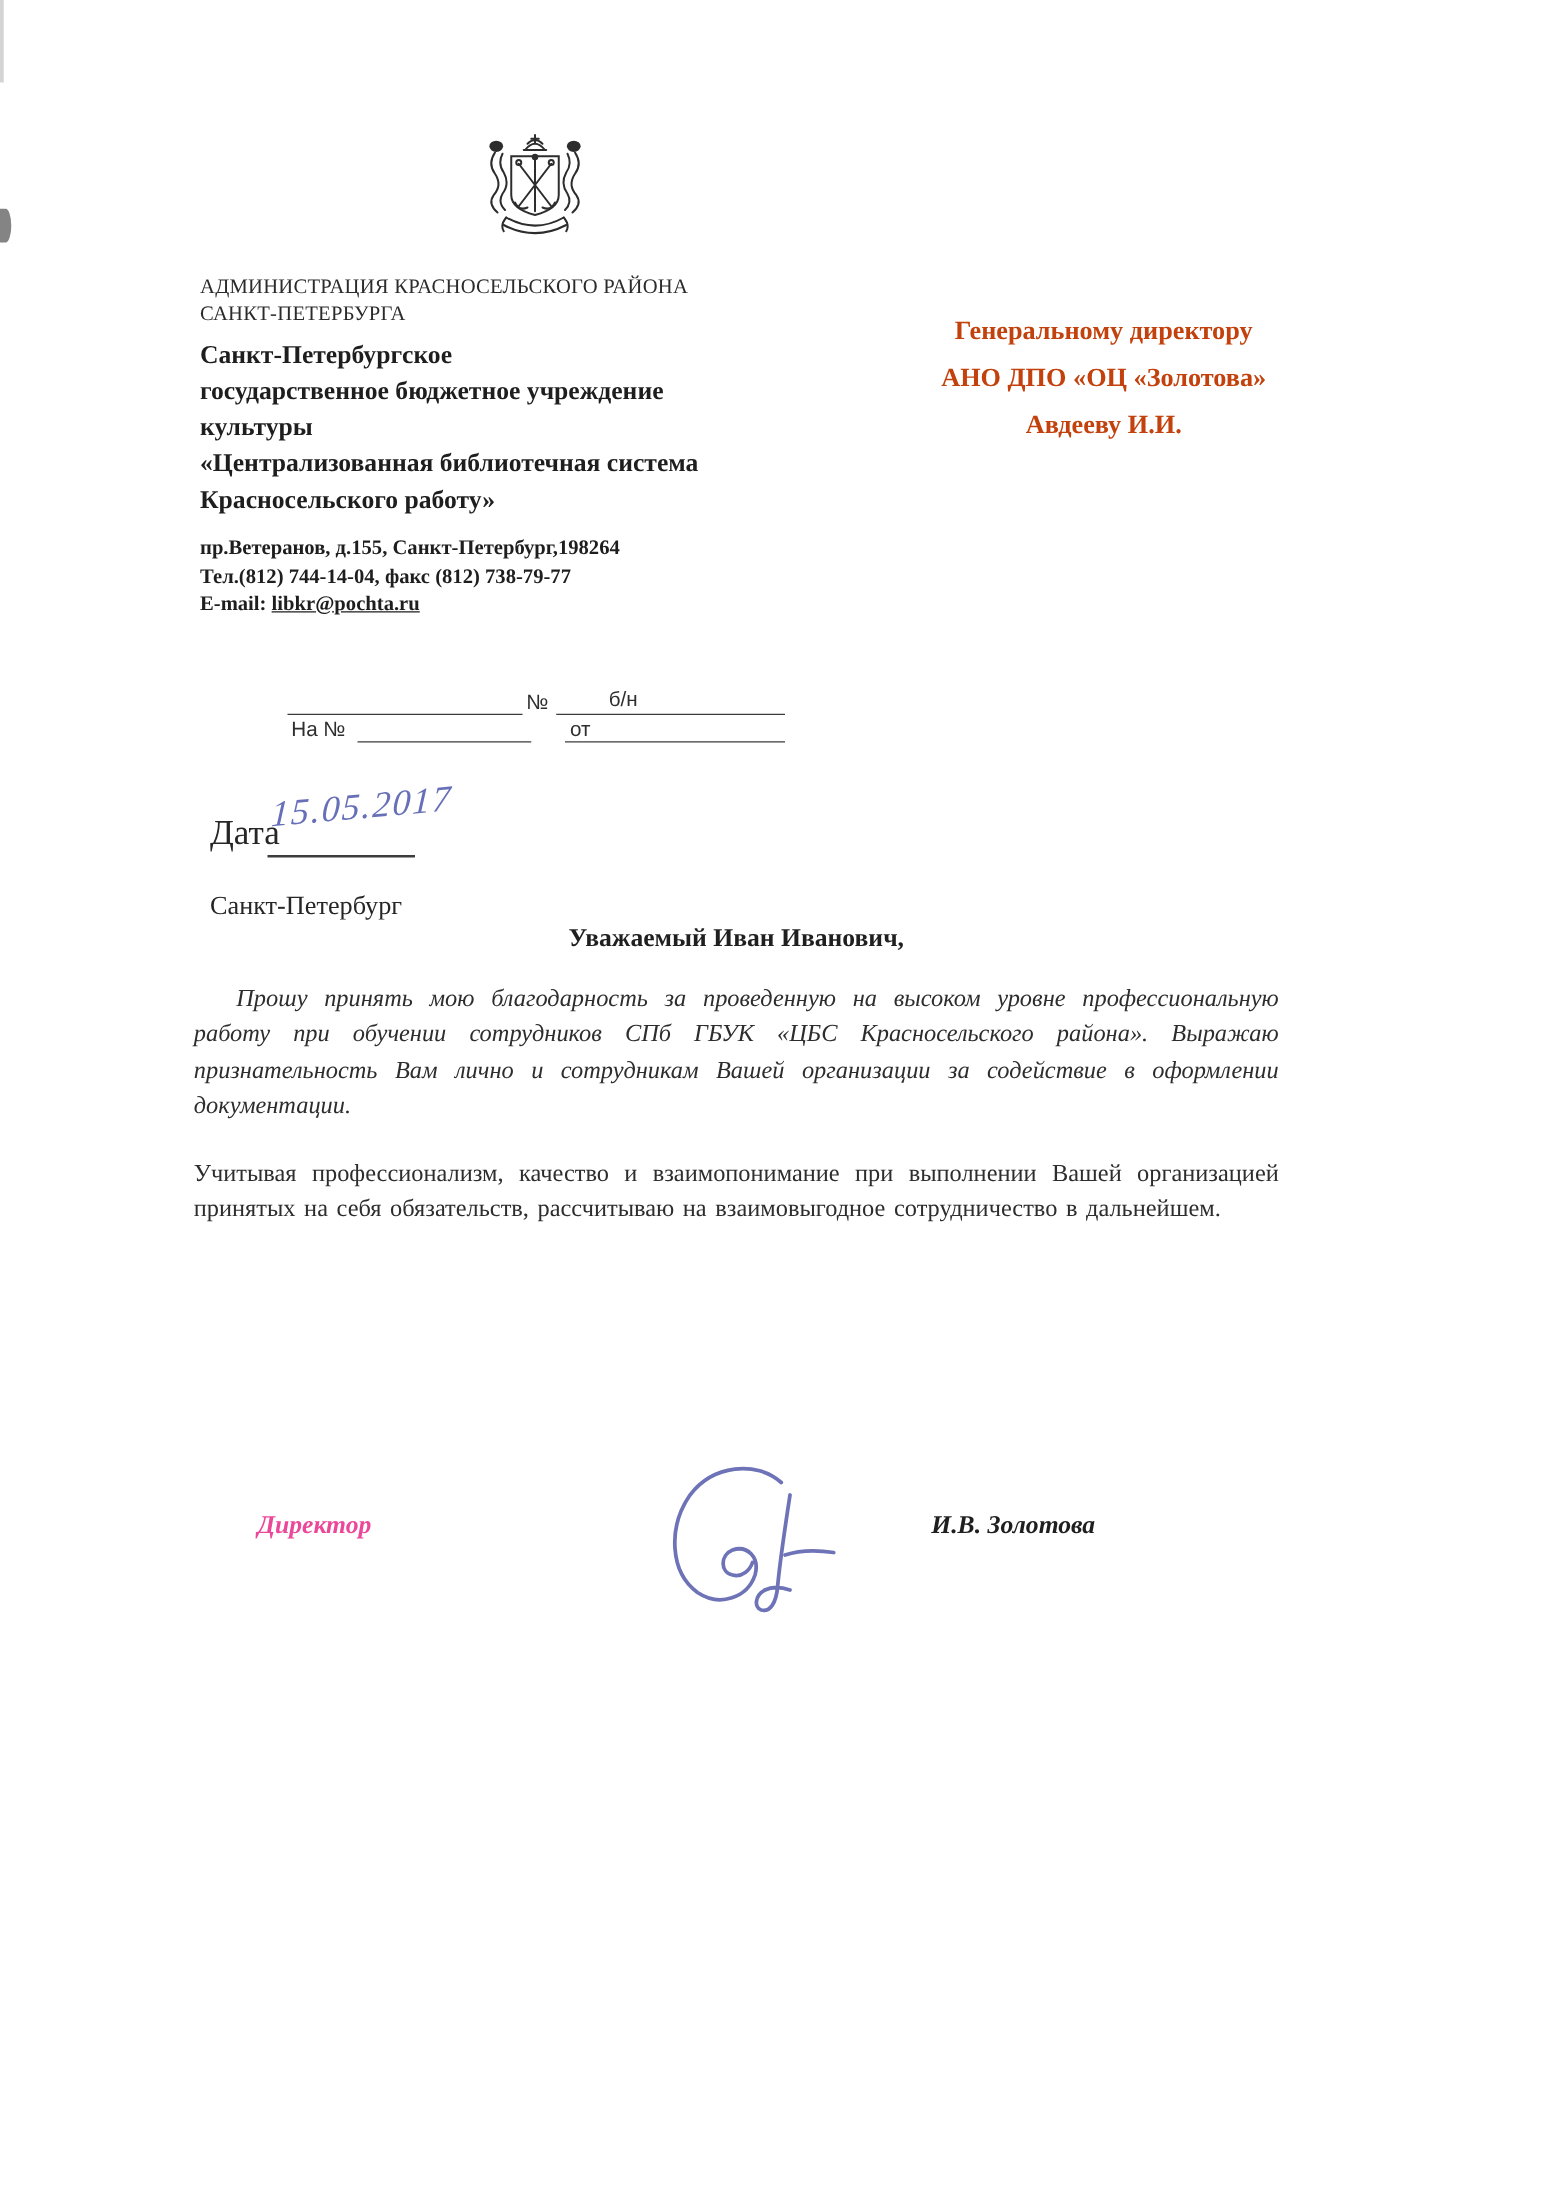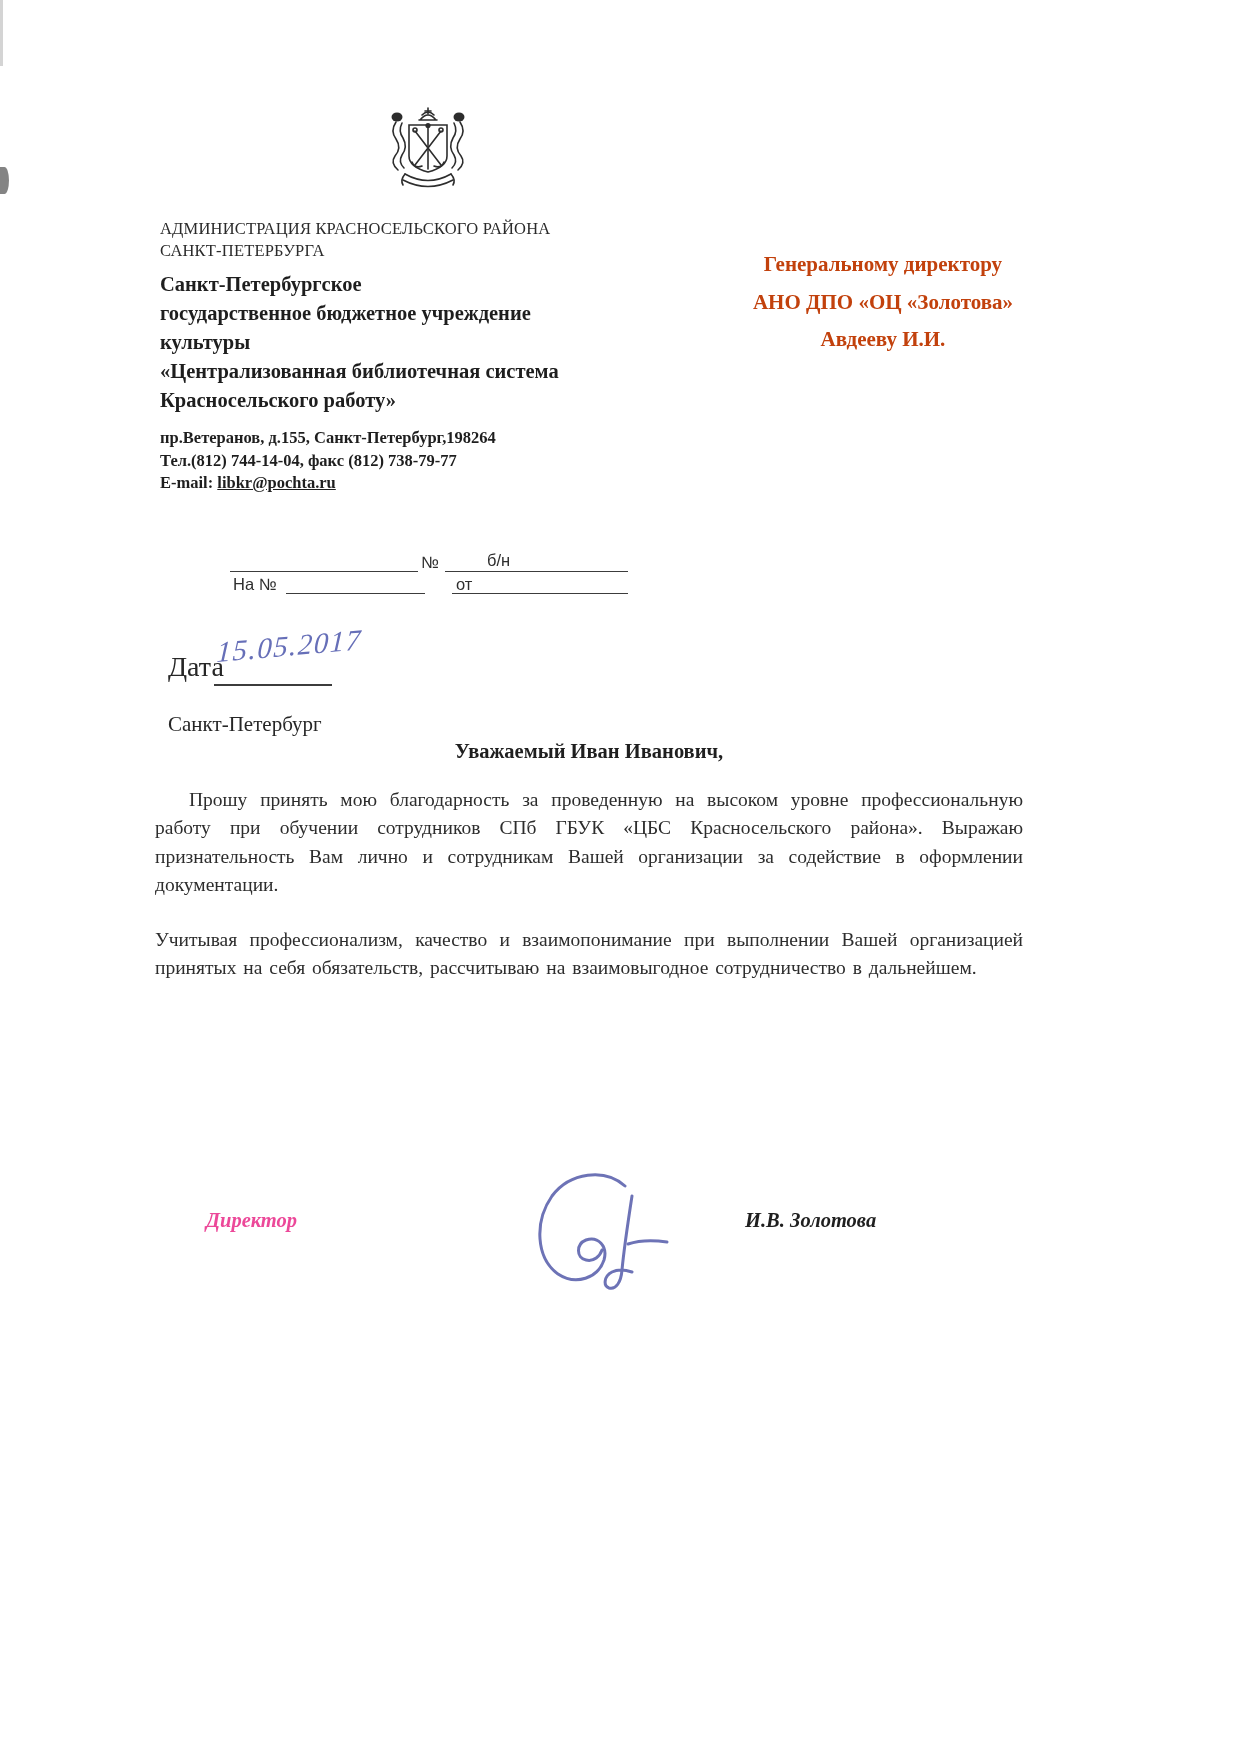"Прошу принять мою благодарность за" .para.p1 { font-style: none -> italic }
